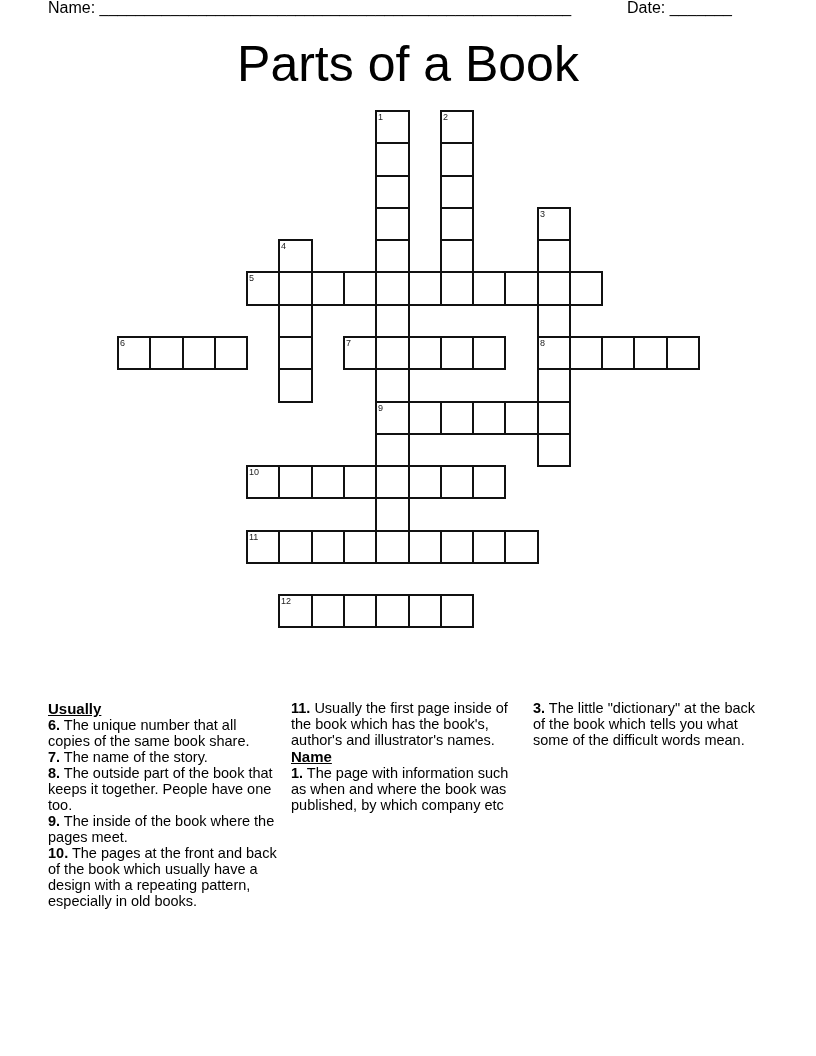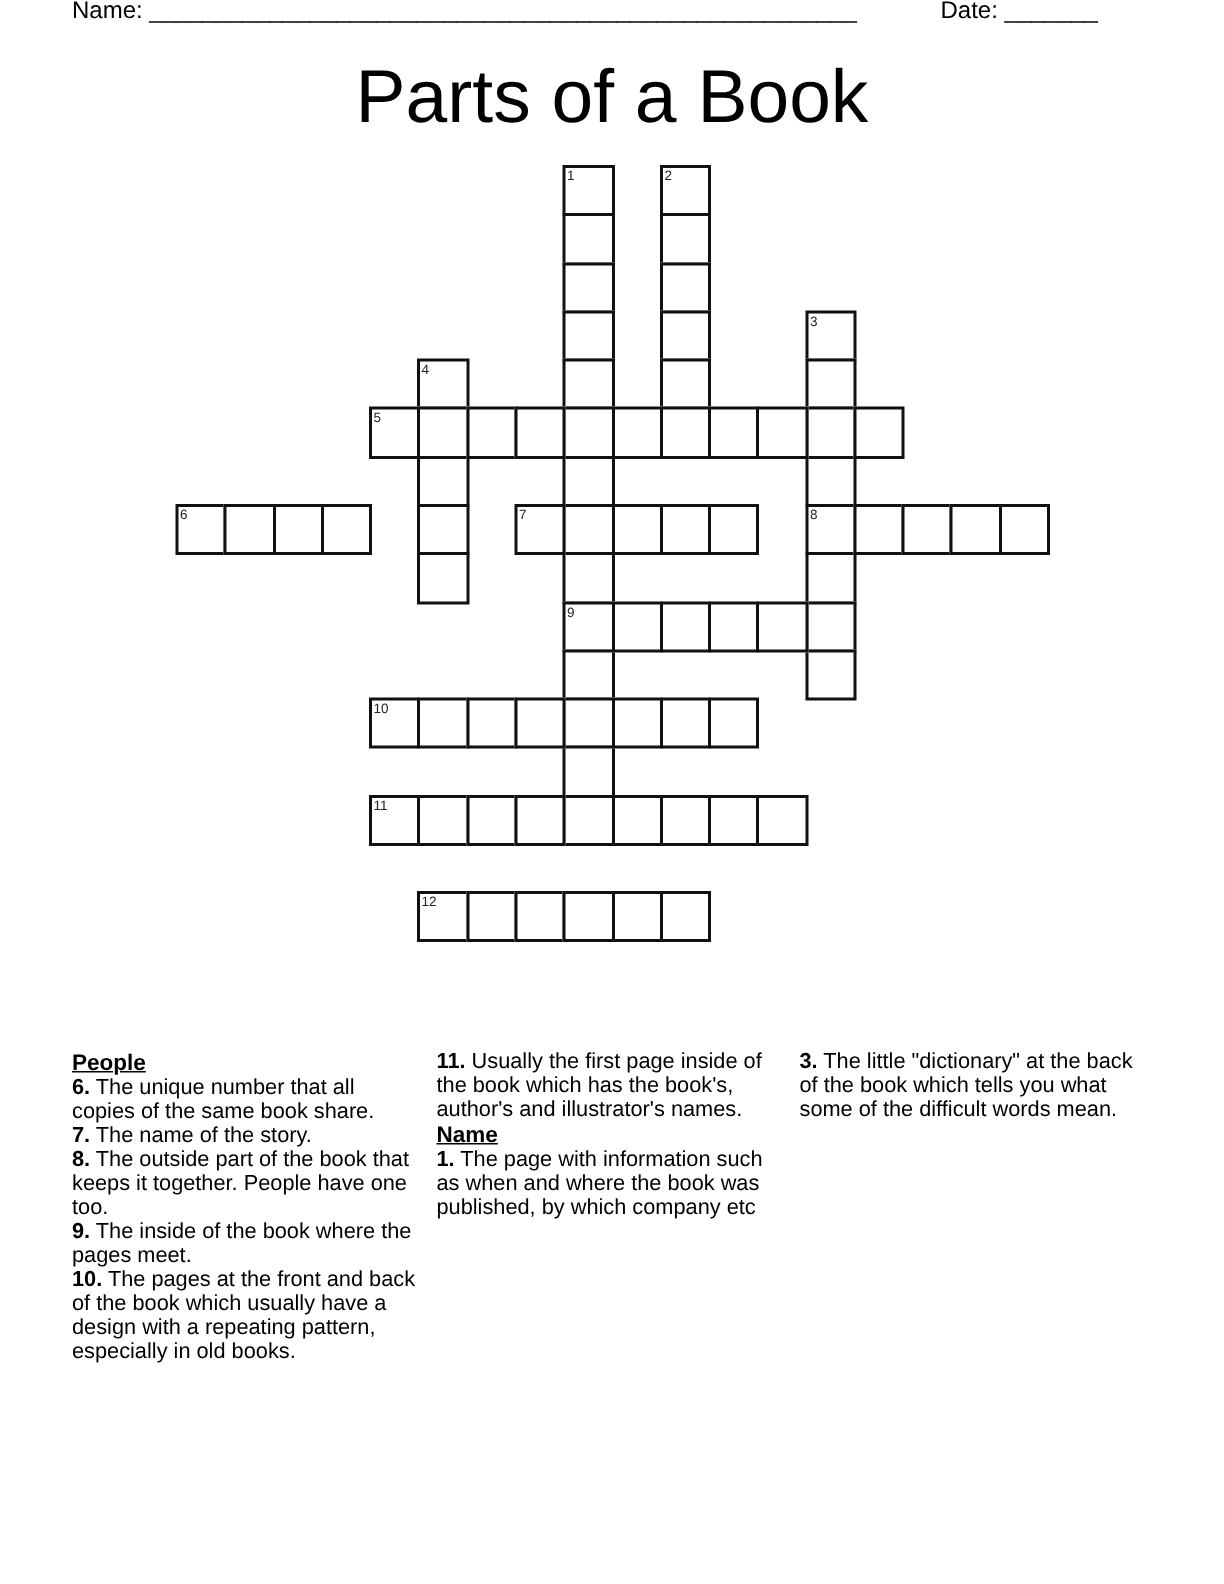"People" div.clue-heading { text: People -> Usually }
